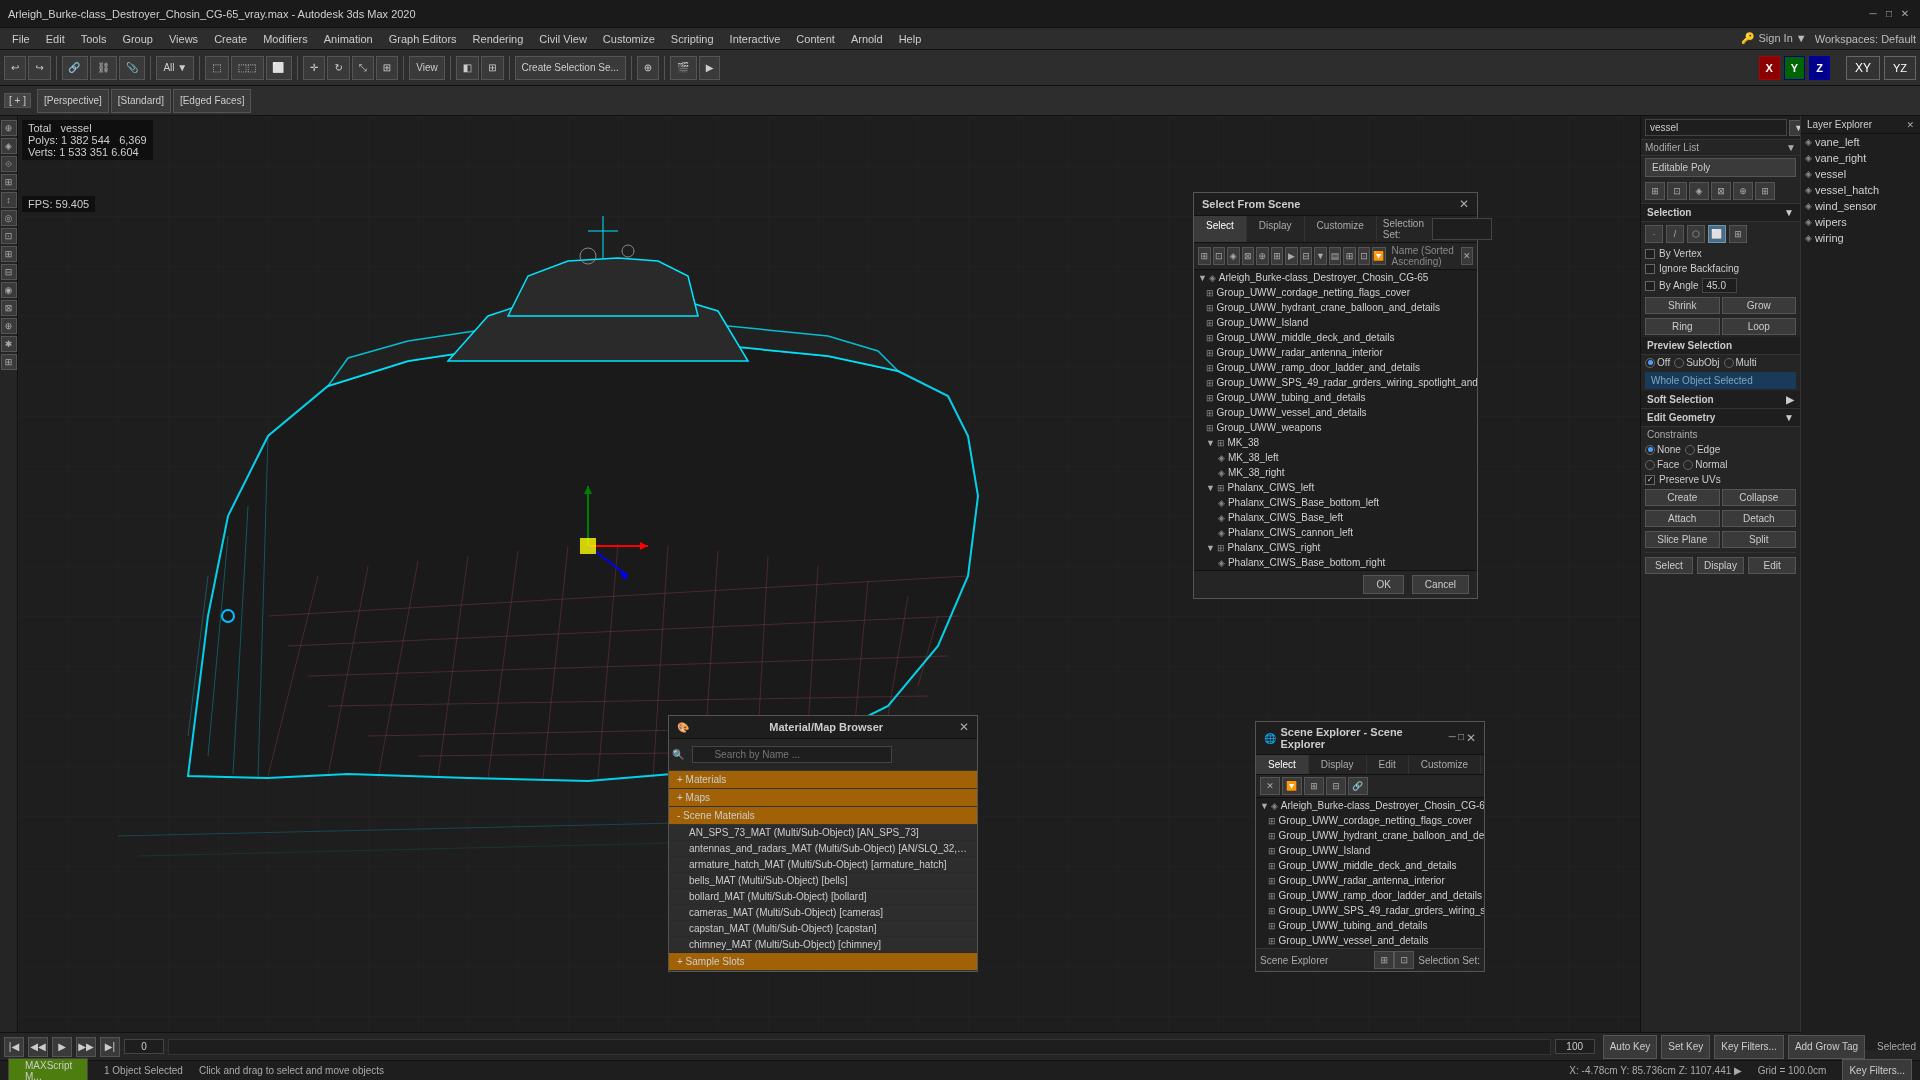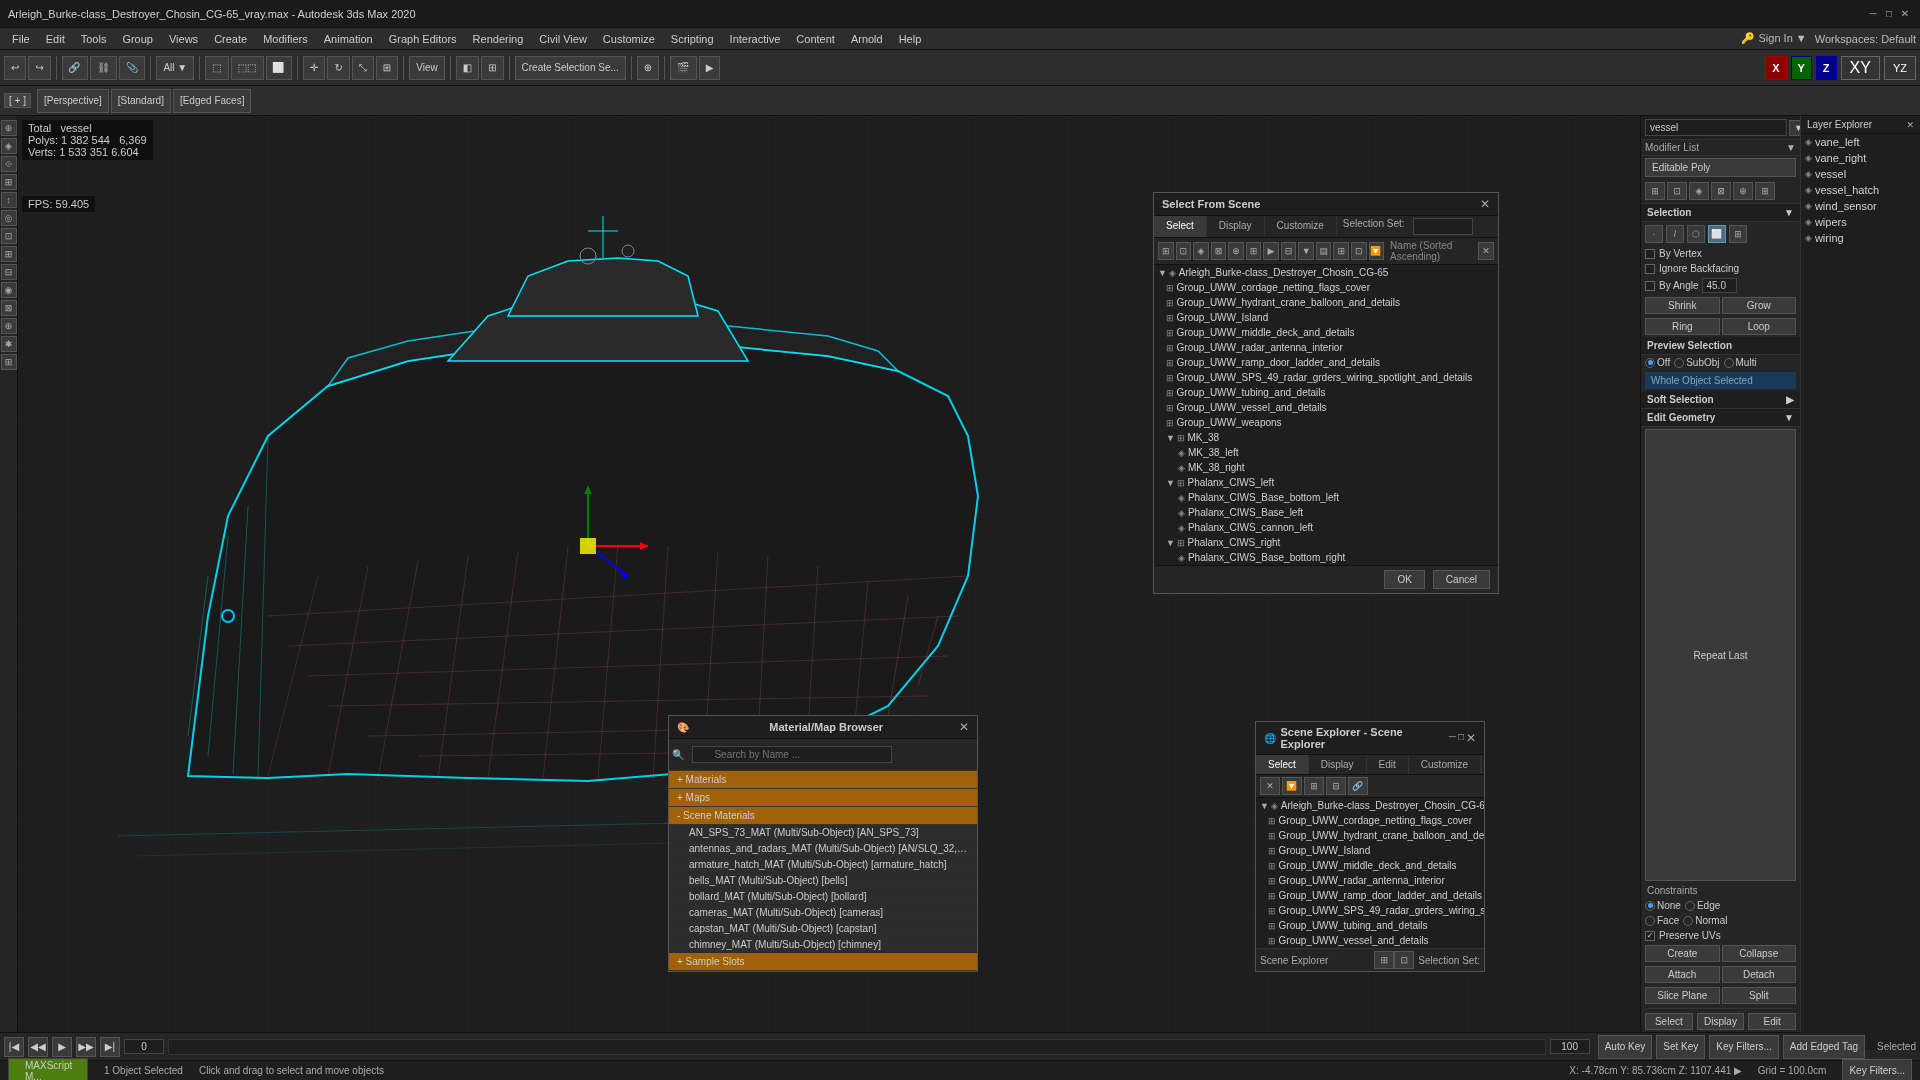"XY" .axis-xy { font-size: 16px -> 12px; margin-left: none -> 12px }
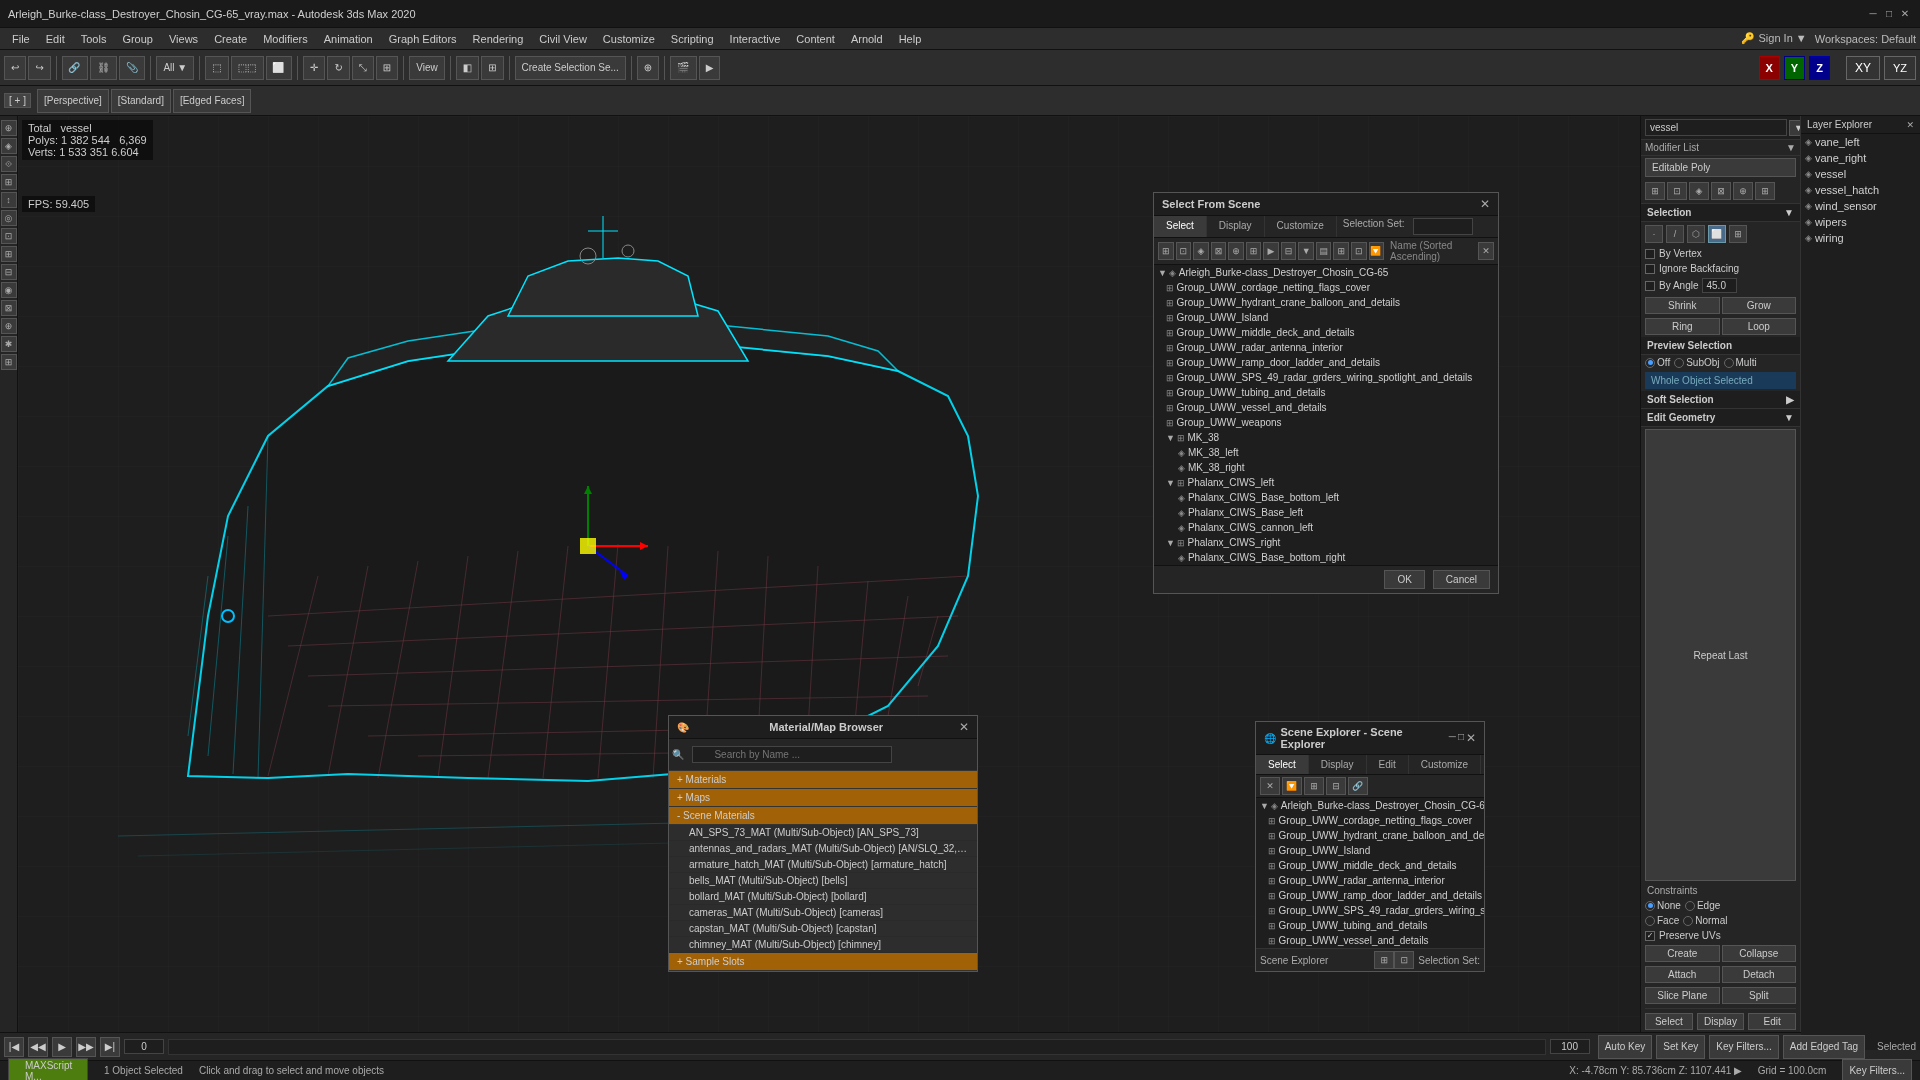"Select From Scene" #select-from-scene { right: 141px -> 162px; width: 346px -> 285px }
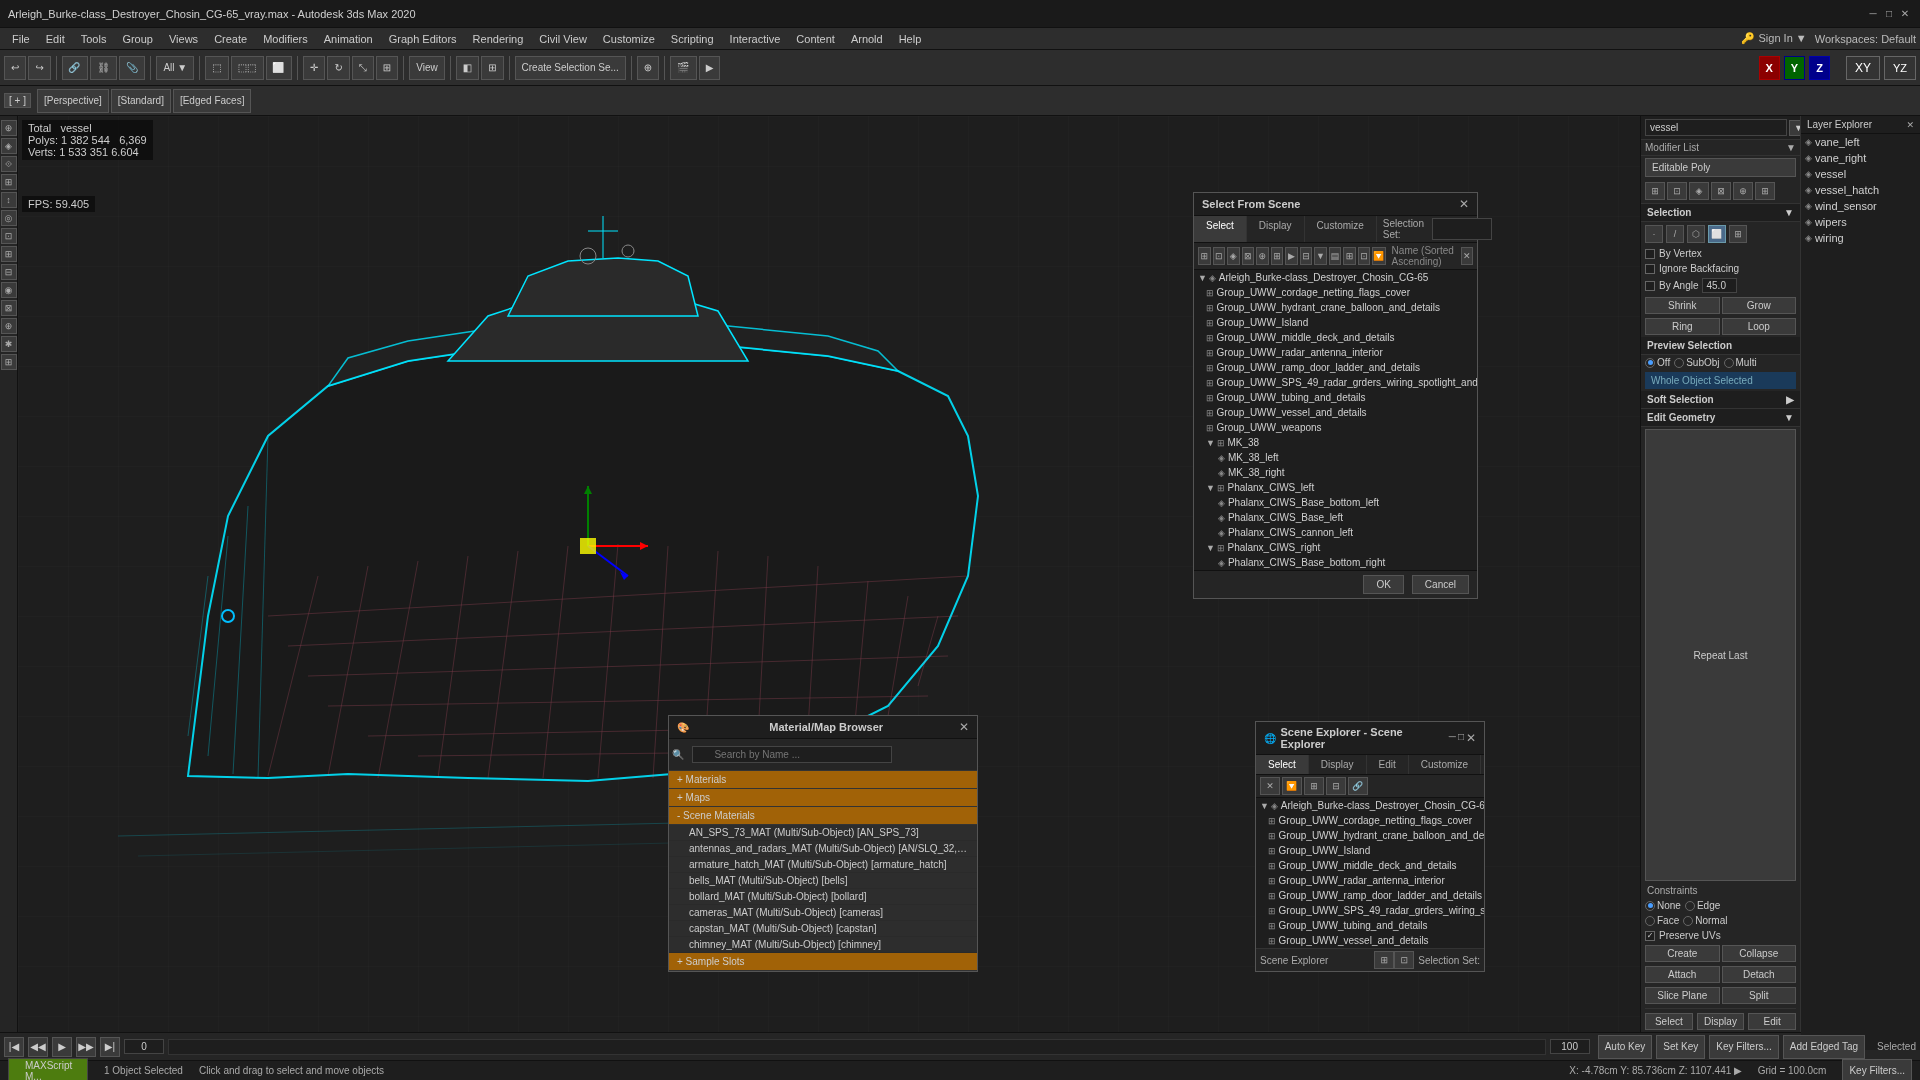"Repeat Last" button.props-btn { html: <button>Repeat Last</button> -> none }
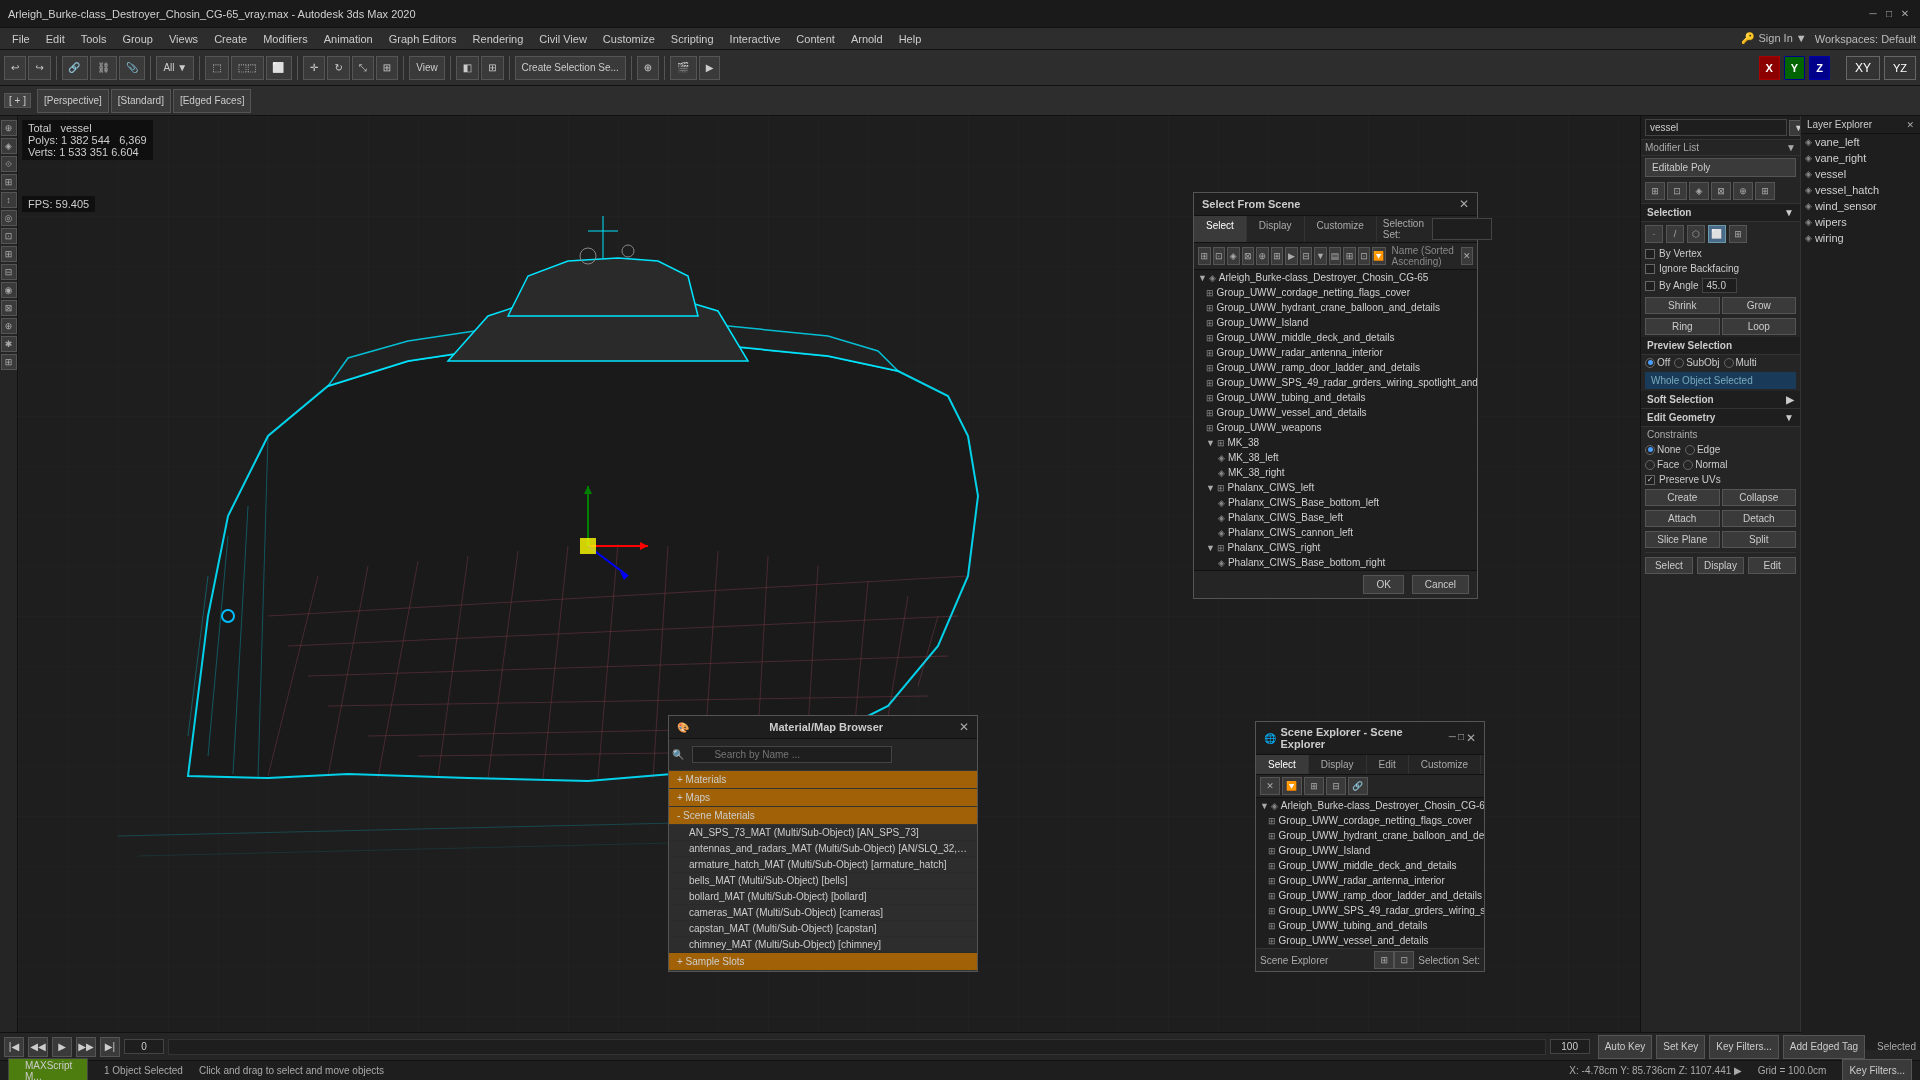"Add Edged Tag" button.tb-btn { text: Edged -> Grow }
